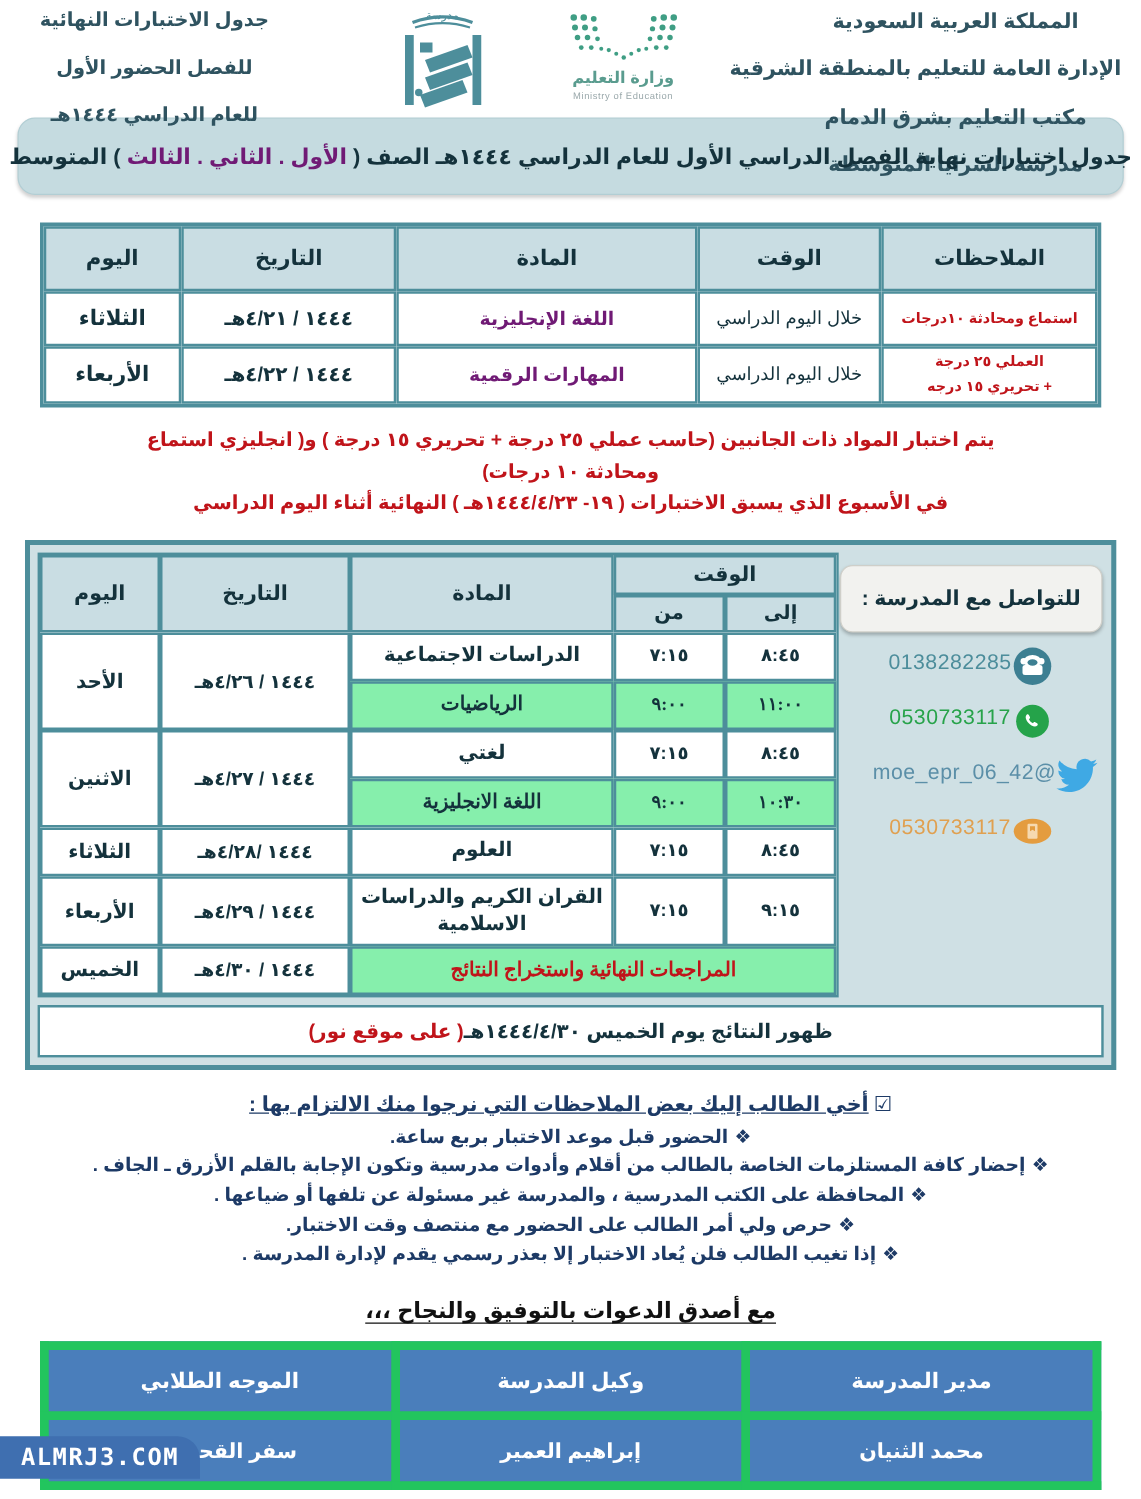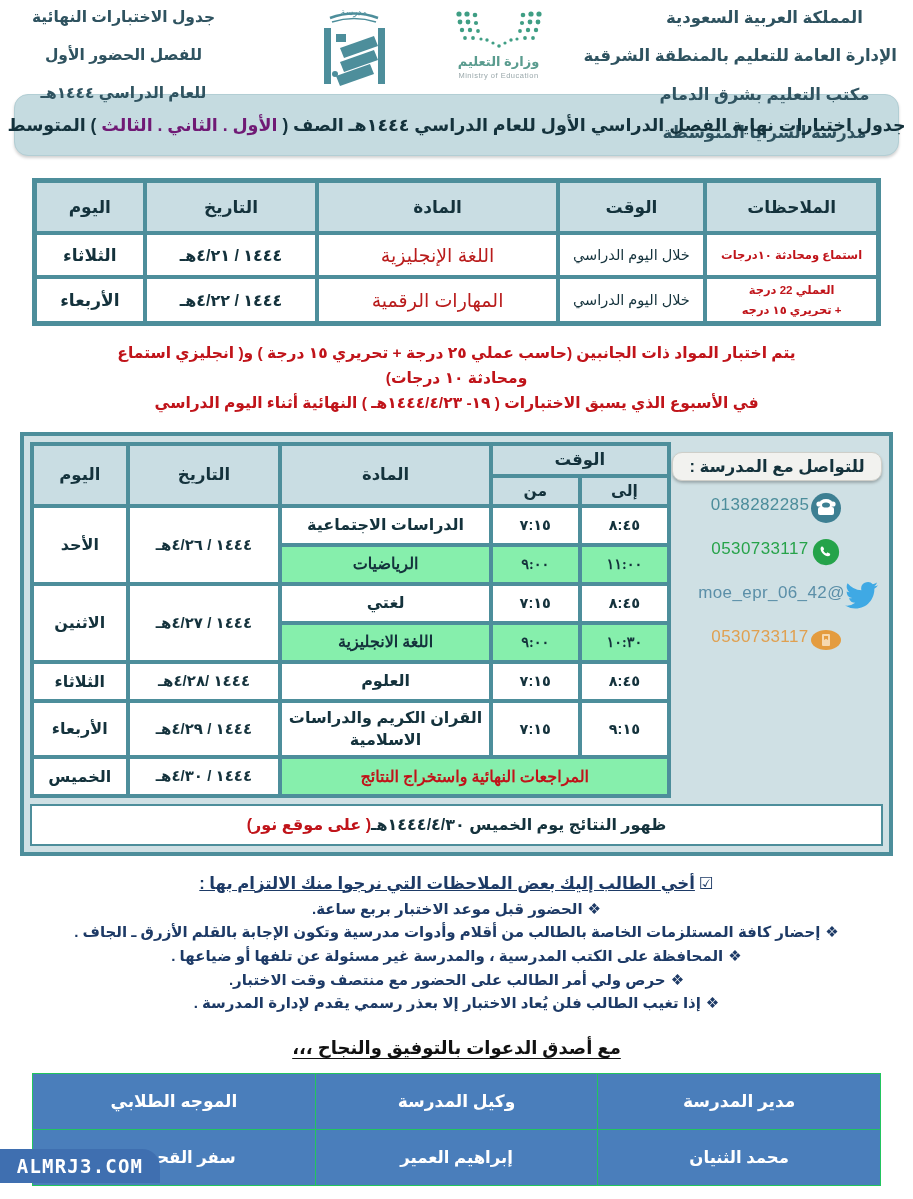"اللغة الإنجليزية" .c-sub { color: #b91c1c -> #701a75; font-size: 19px -> 15px; font-weight: normal -> bold }
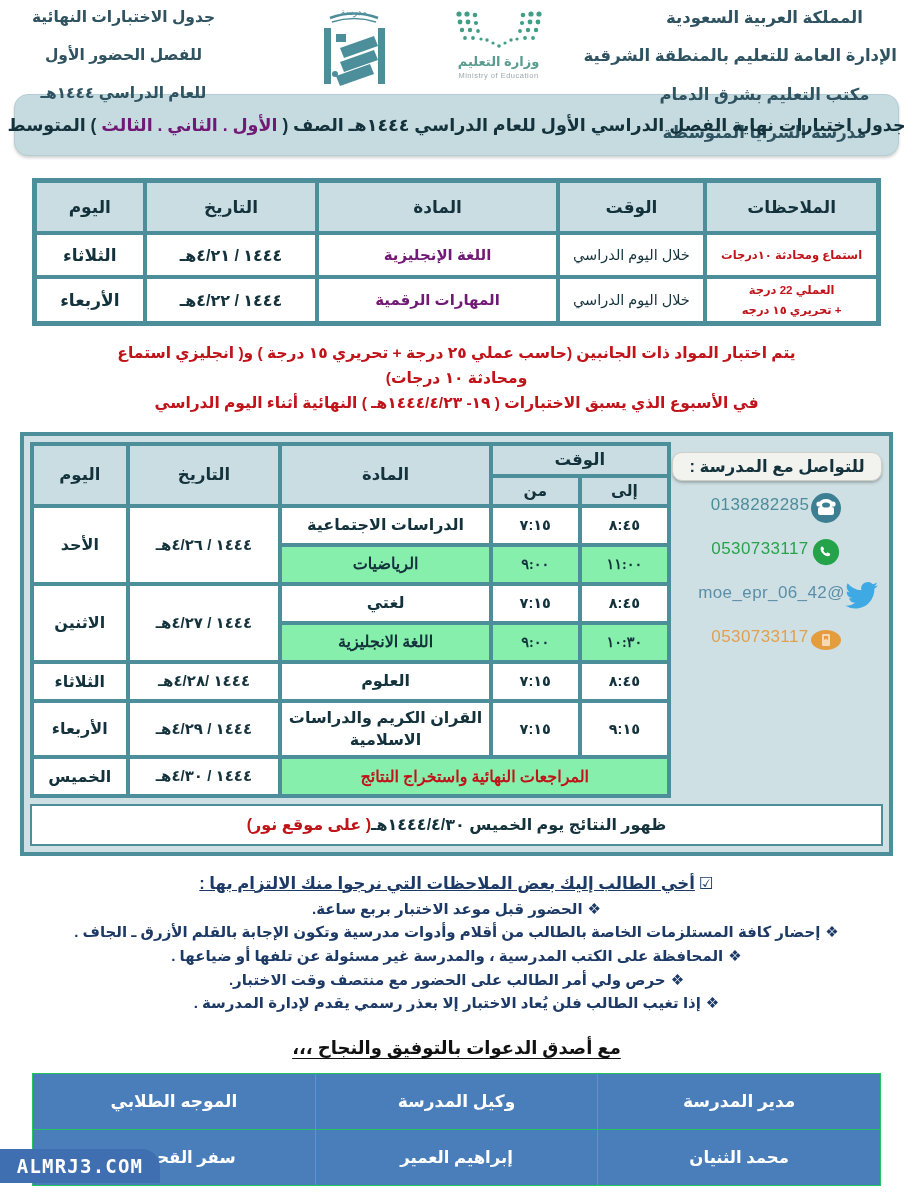"العملي 22 درجة" div { text: 22 -> ٢٥ }
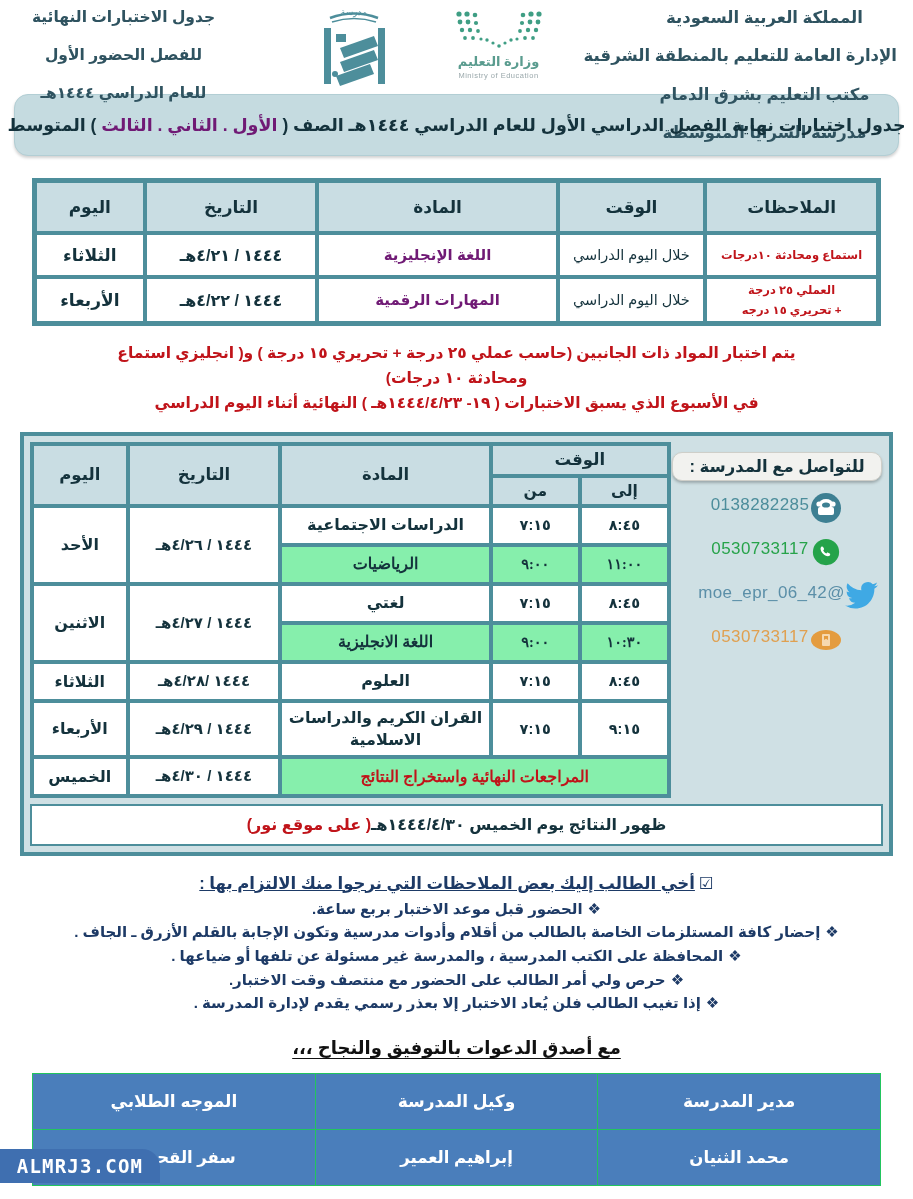"للتواصل مع المدرسة :" .contact-pill { padding: 4px 16px -> 16px 16px }
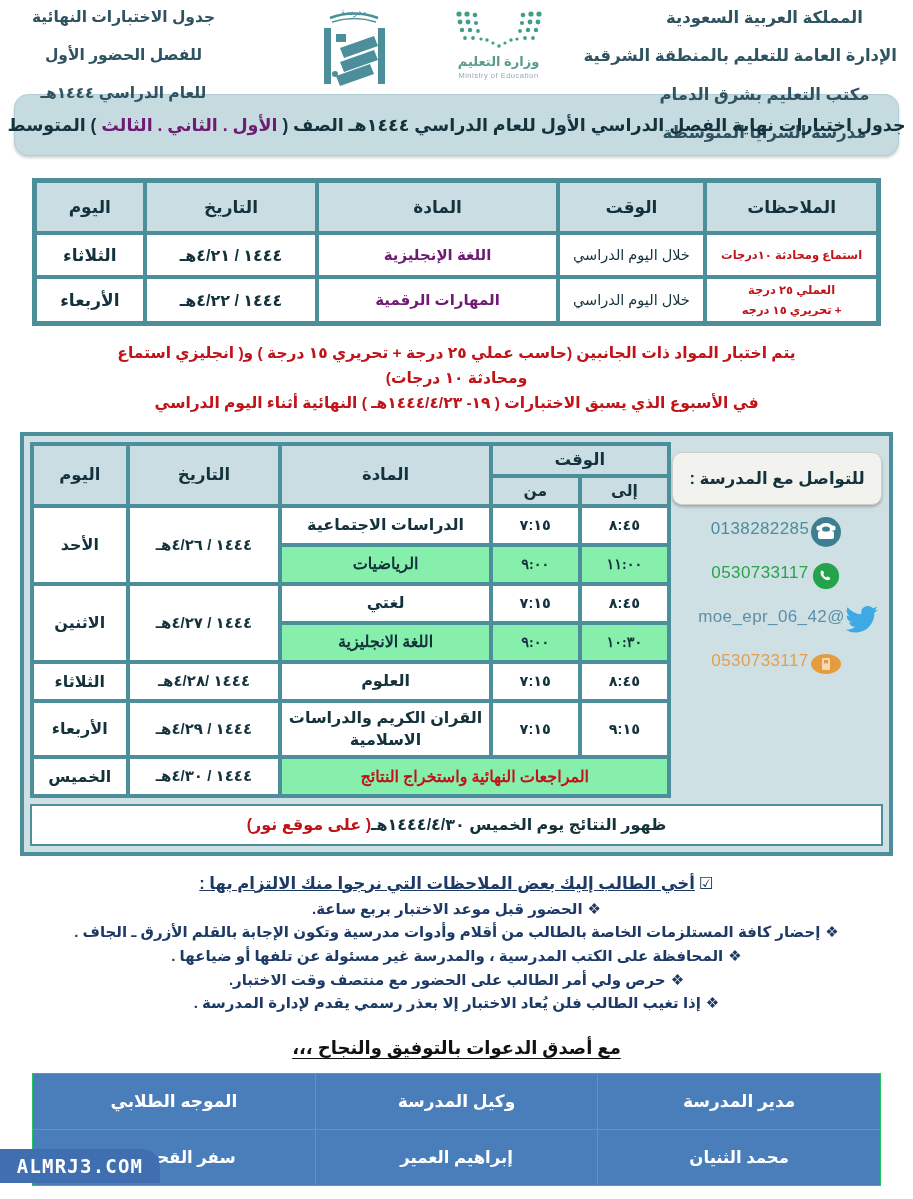"الموجه الطلابي" table.t3 td { border: 1px solid #22c55e -> 7px solid #22c55e }
